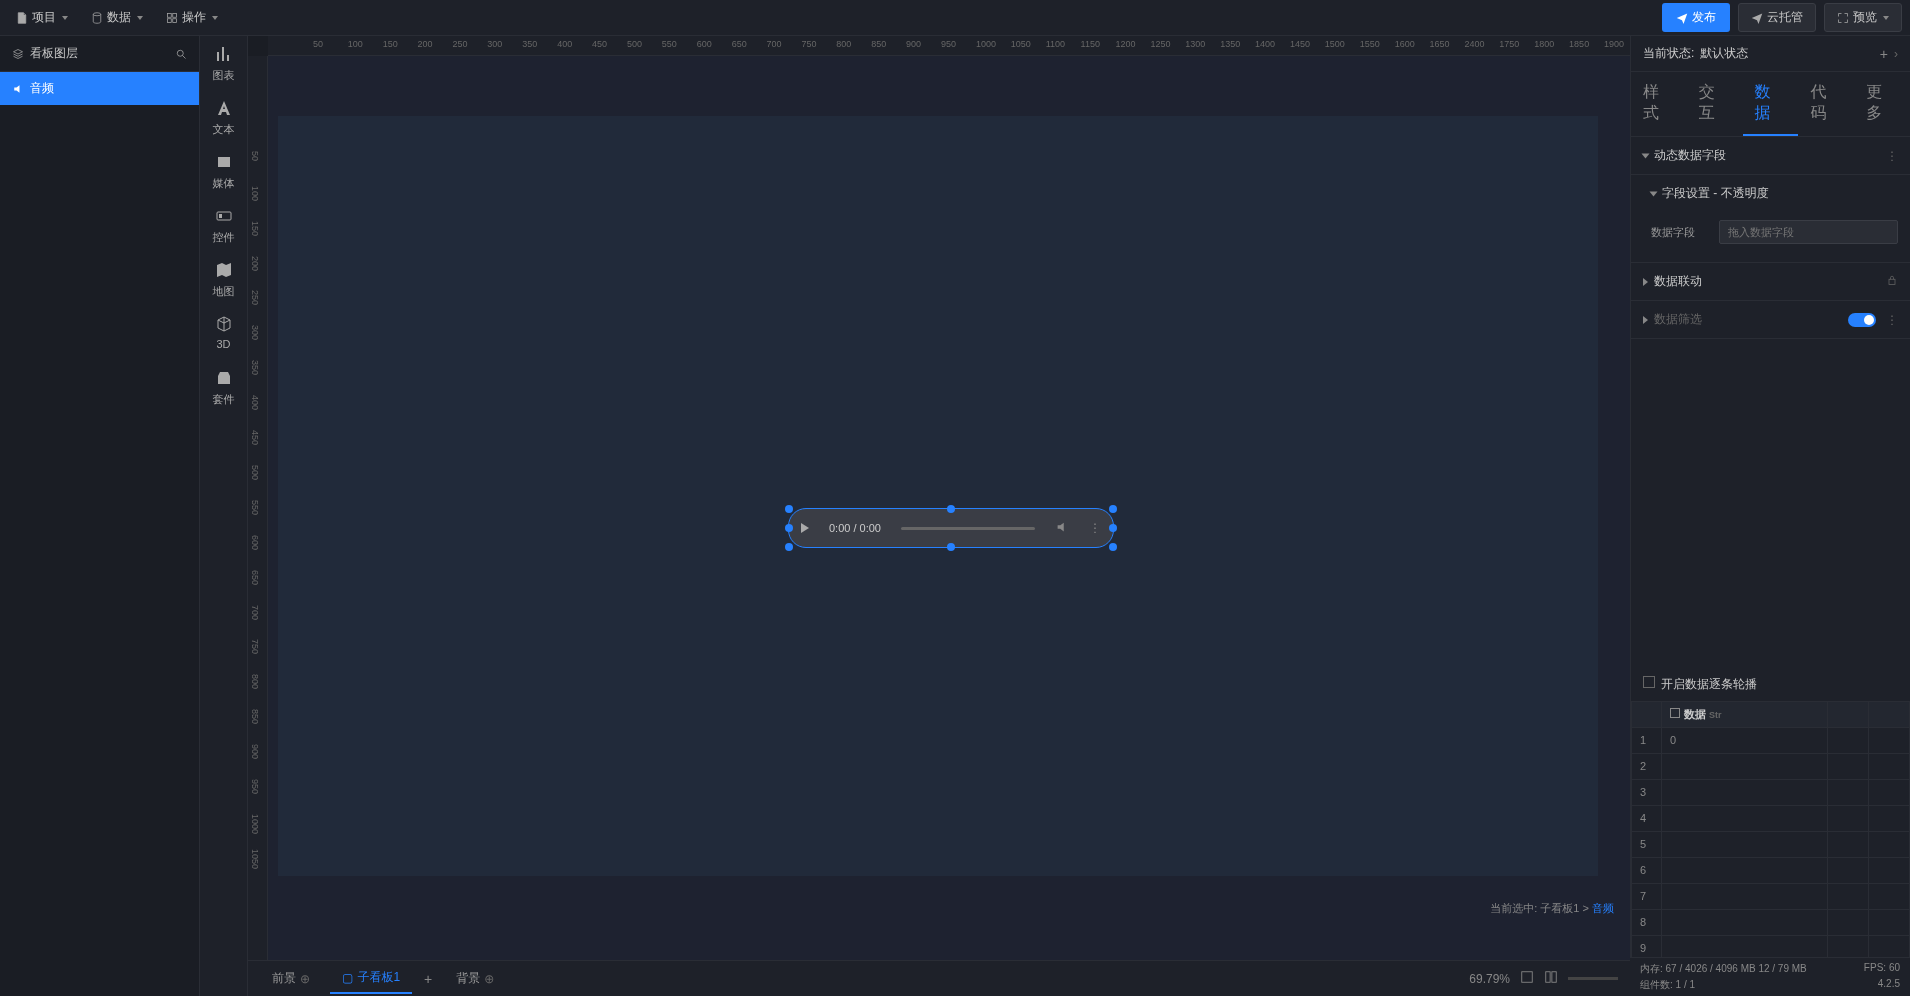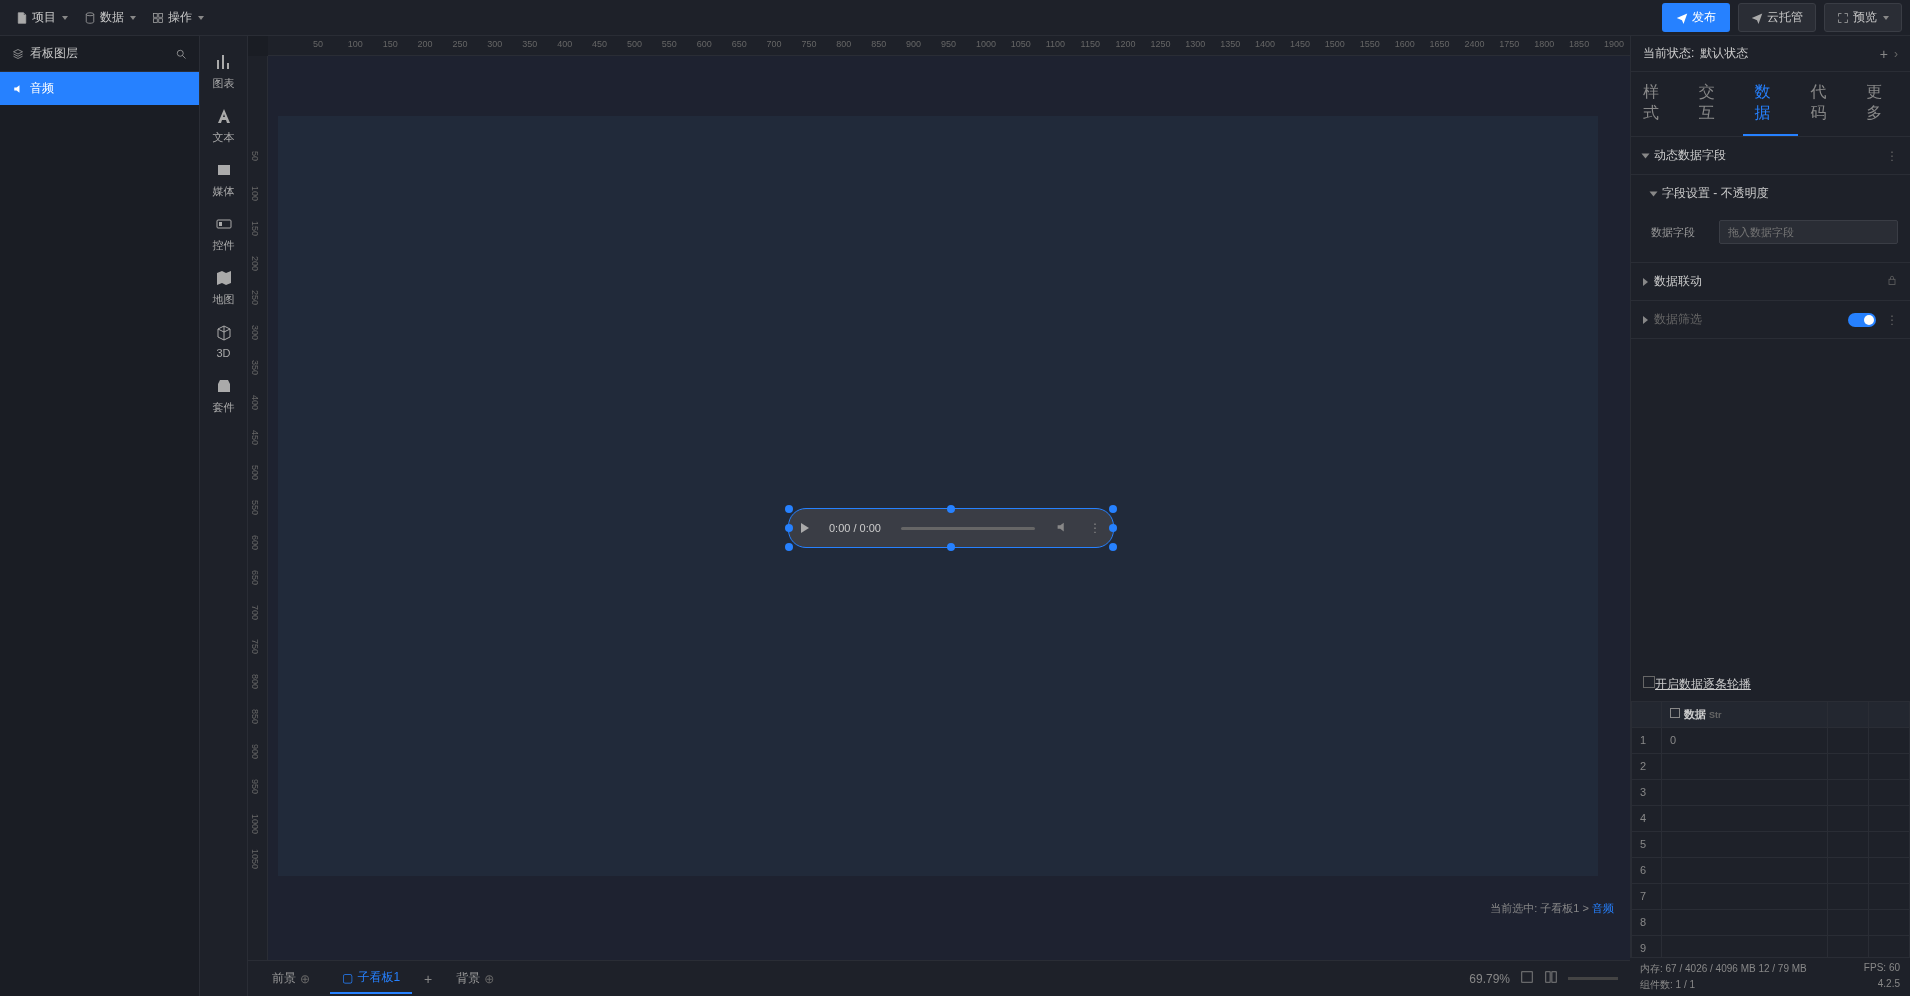"项目" .topbar-left { gap: 0 -> 7px }
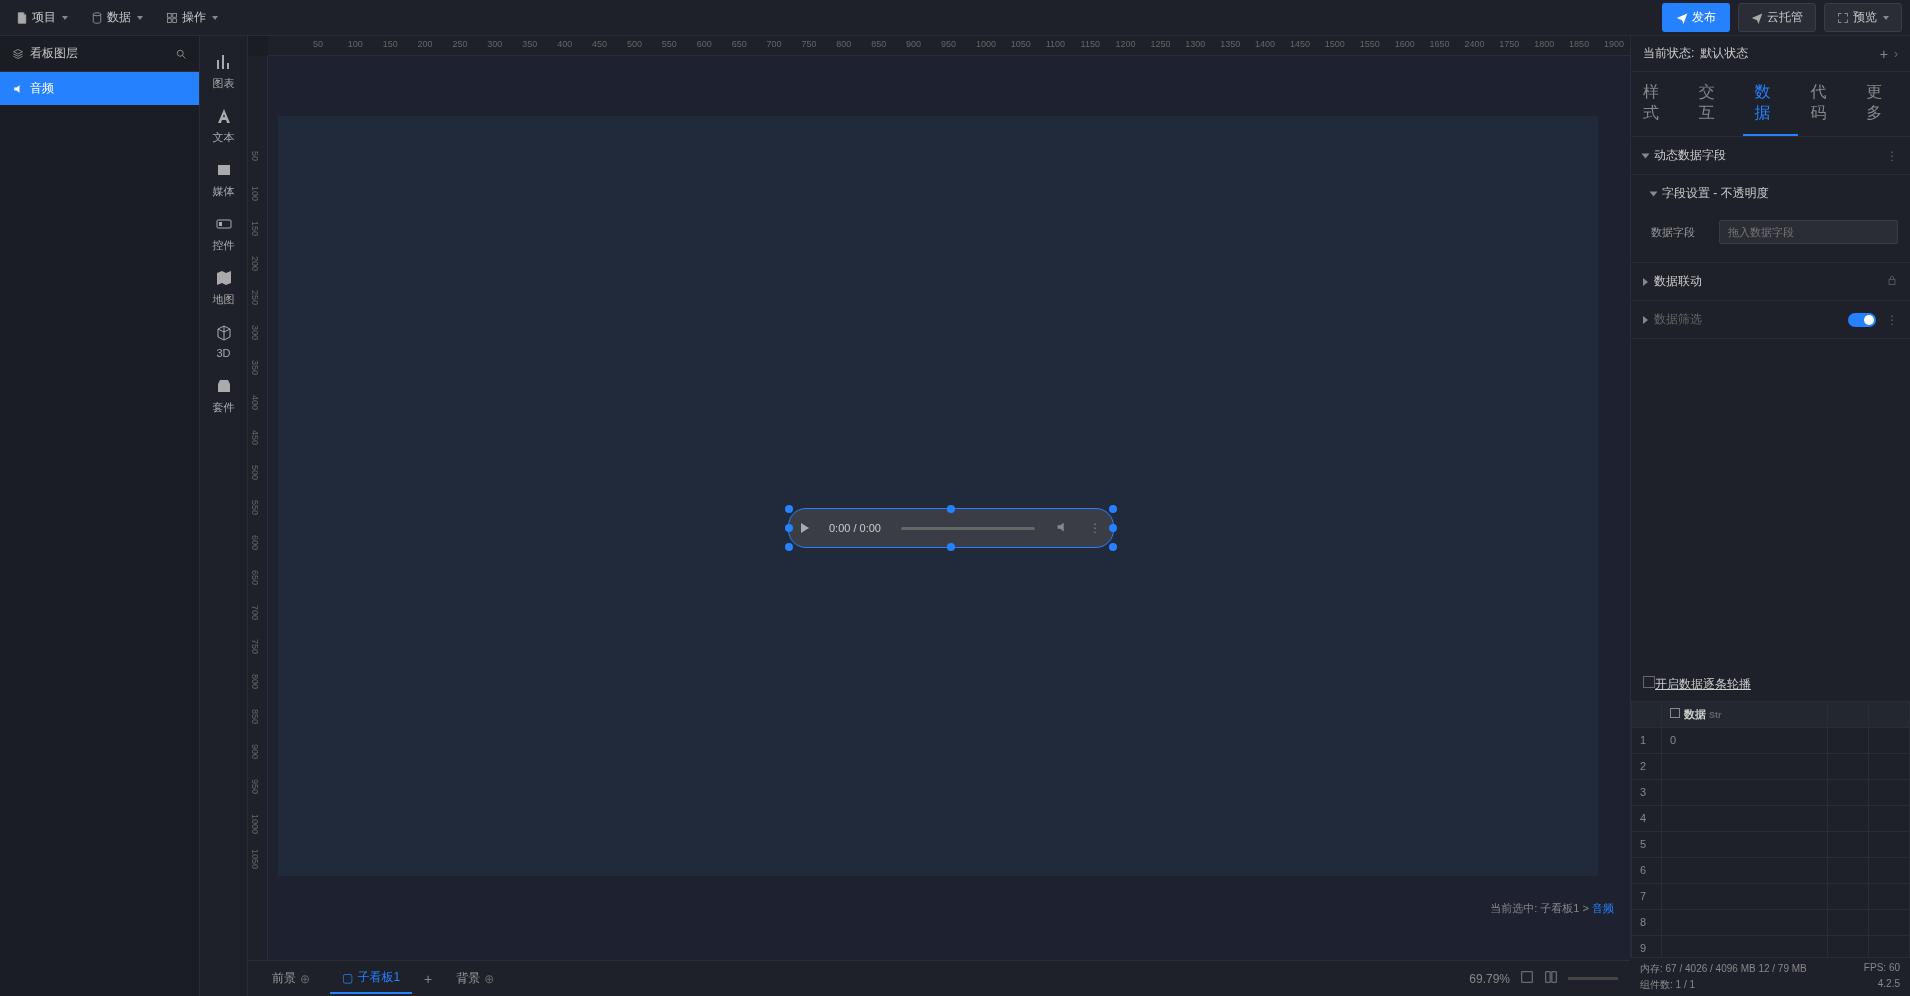"图表" .palette-item { justify-content: center -> none }
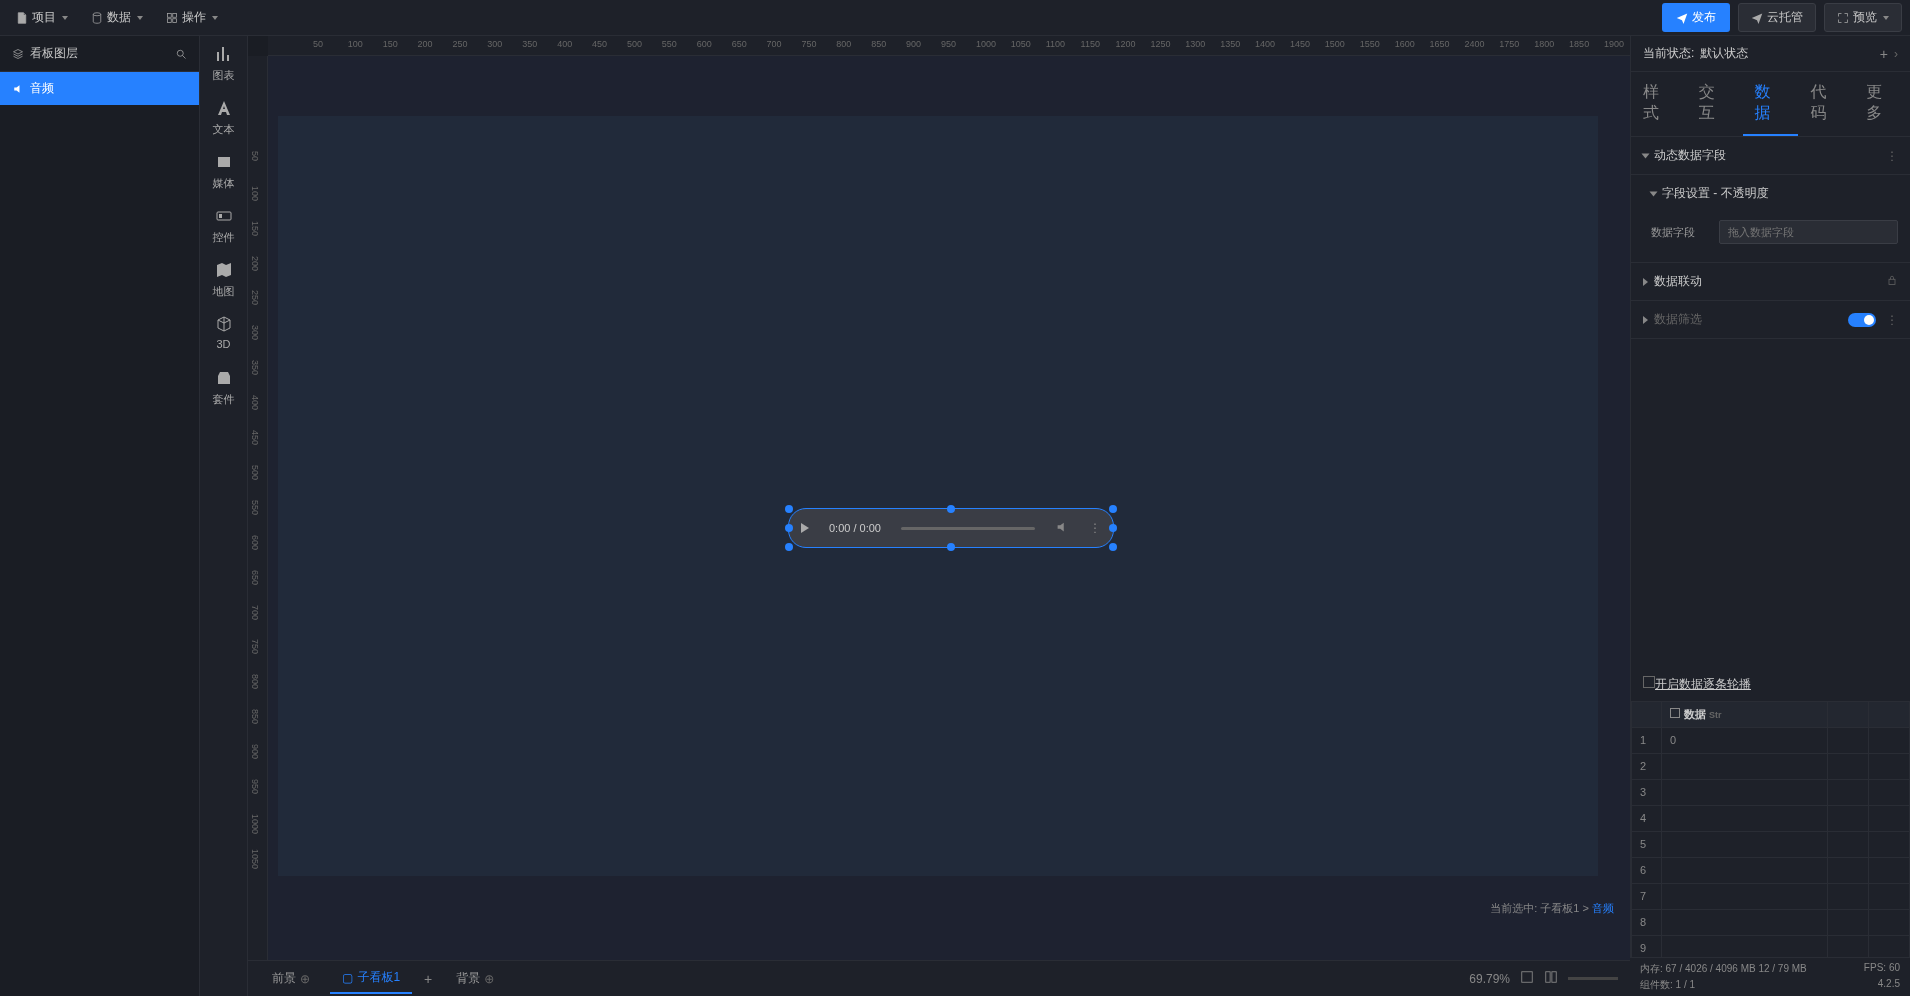"开启数据逐条轮播" .checkbox-row { gap: none -> 6px; text-decoration: underline -> none }
